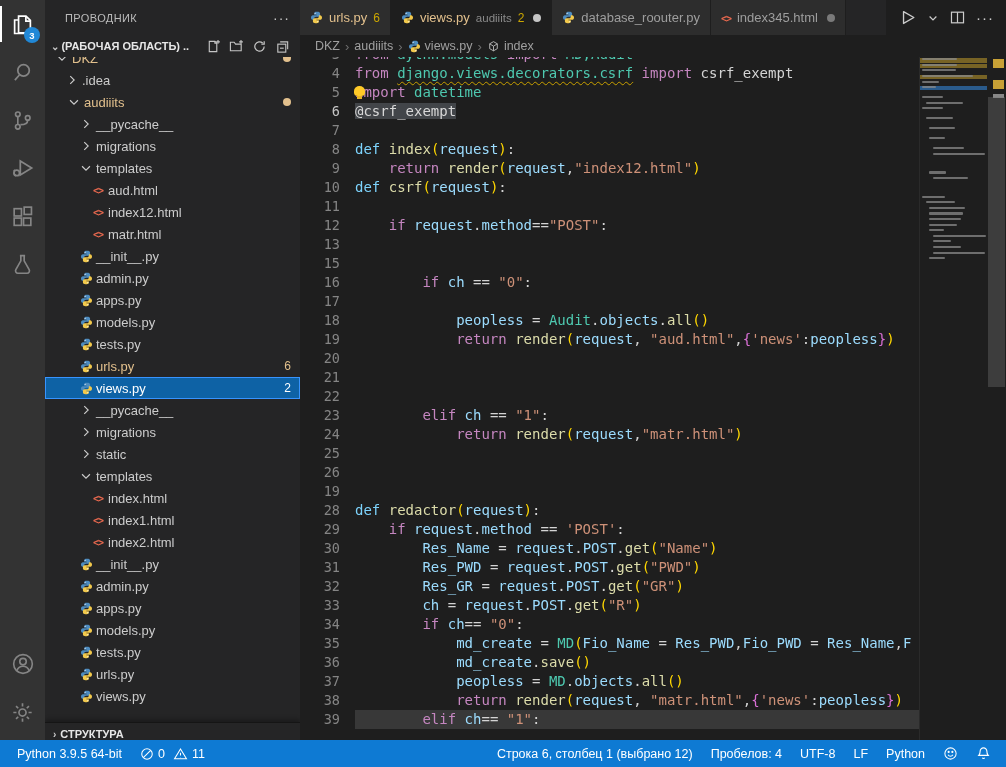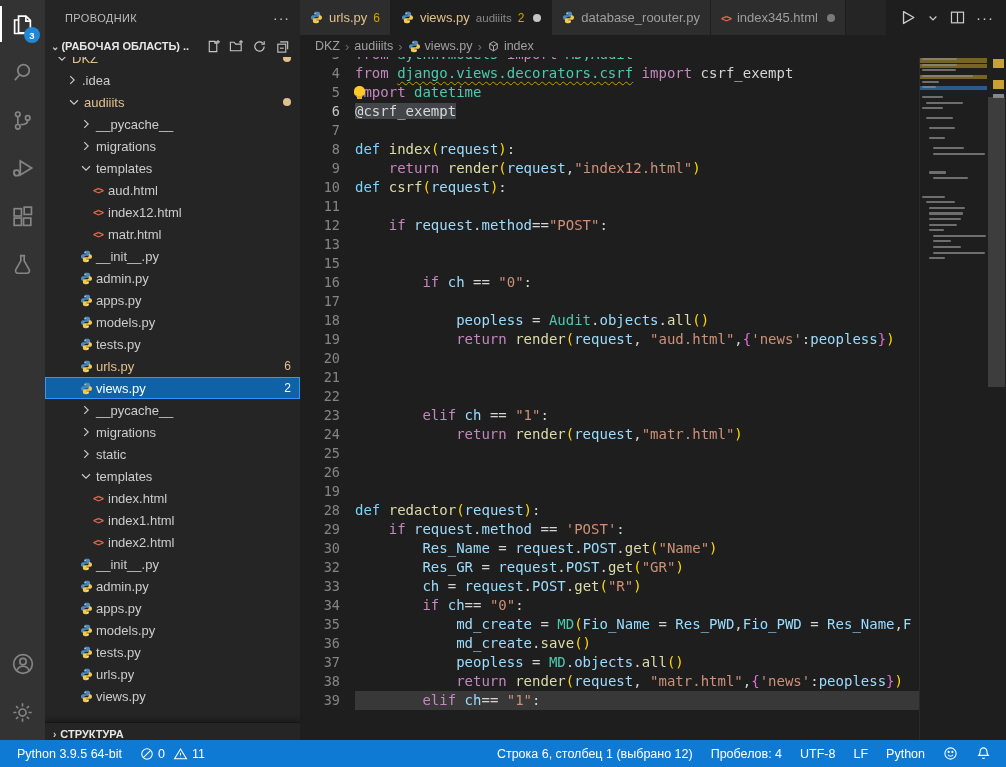"31" div.crow { html: none -> <div> <span>31</span> <span><span> </span><span>Res_PWD</span><span> = </span><span>request</span><span>.</span><span>POST</span><span>.</span><span>get</span><span>(</span><span>"PWD"</span><span>)</span></span> </div> }
